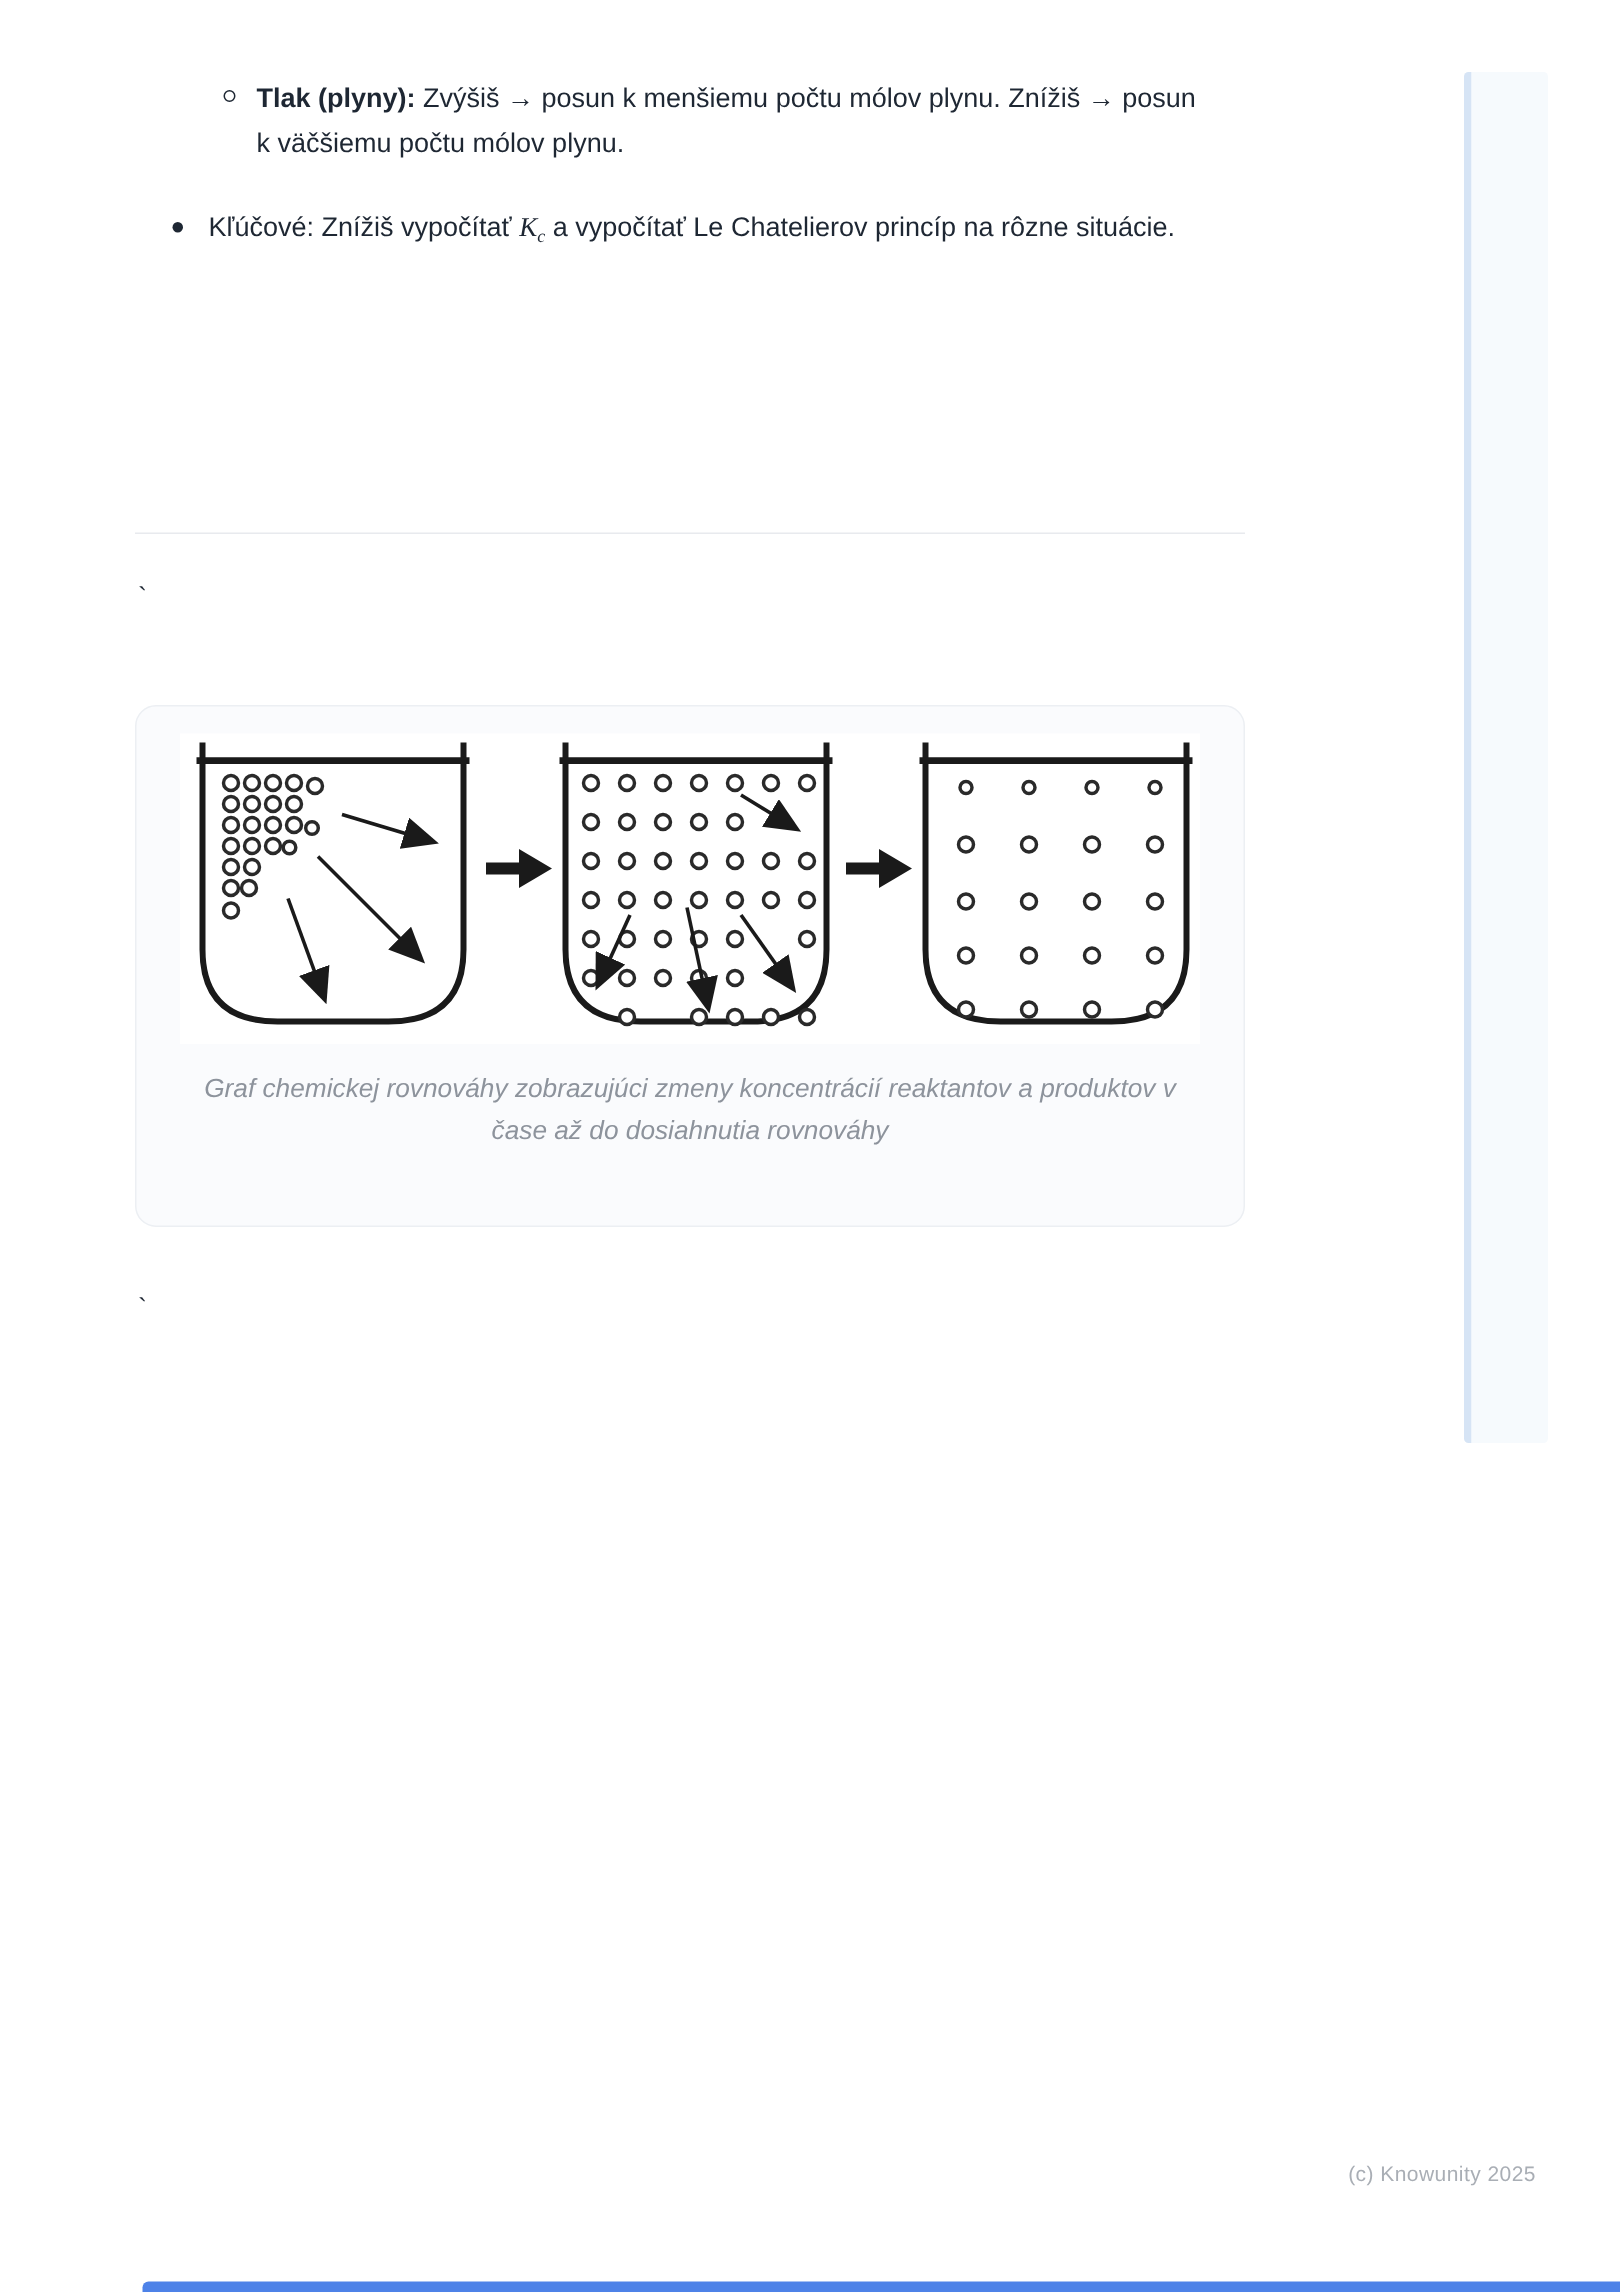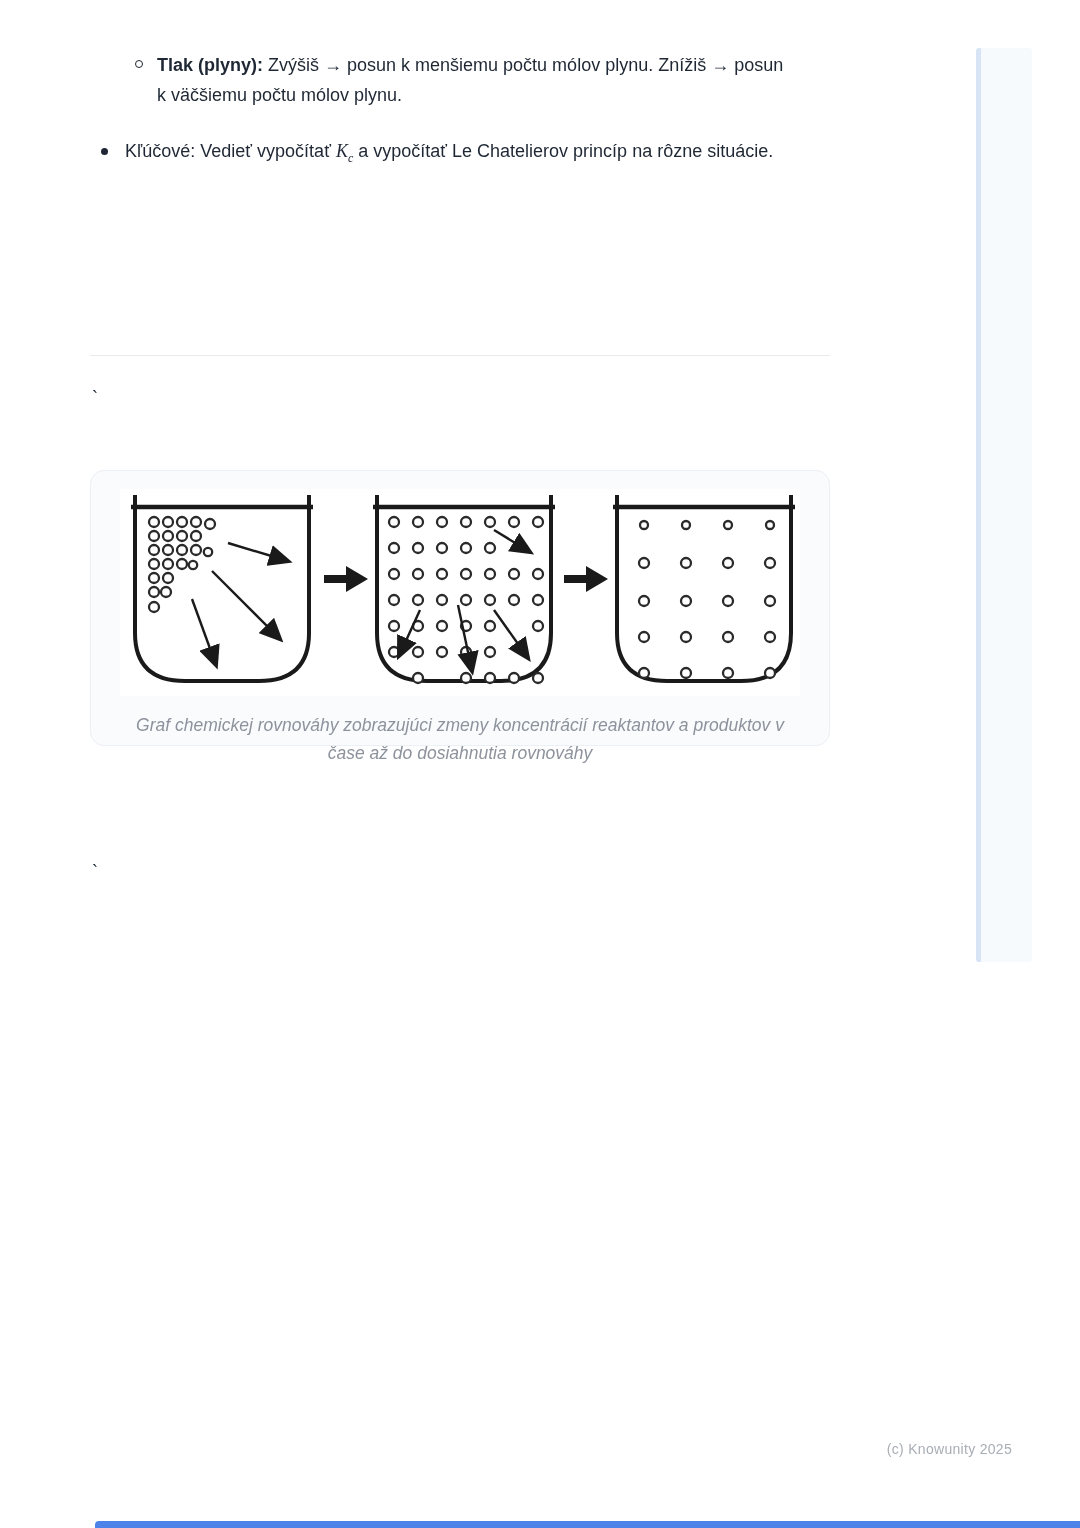"Tlak (plyny): Zvýšiš → posun" .content { left: 90px -> 104px }
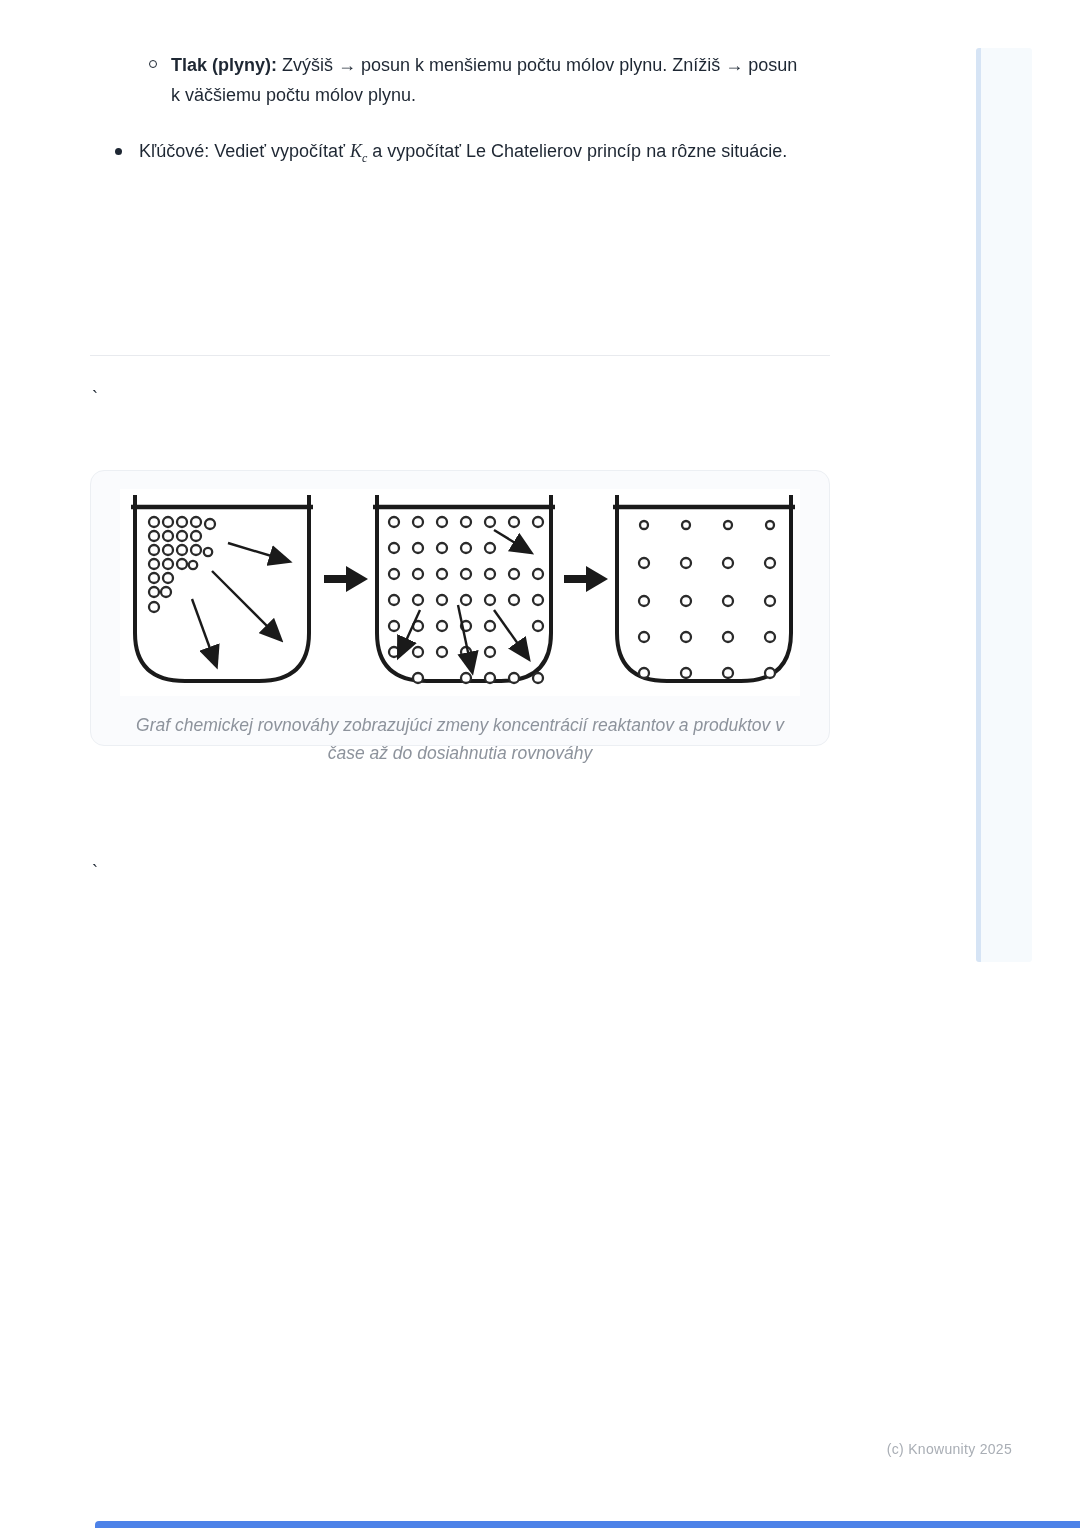"Vedieť vypočítať" span { text: Vedieť -> Znížiš }
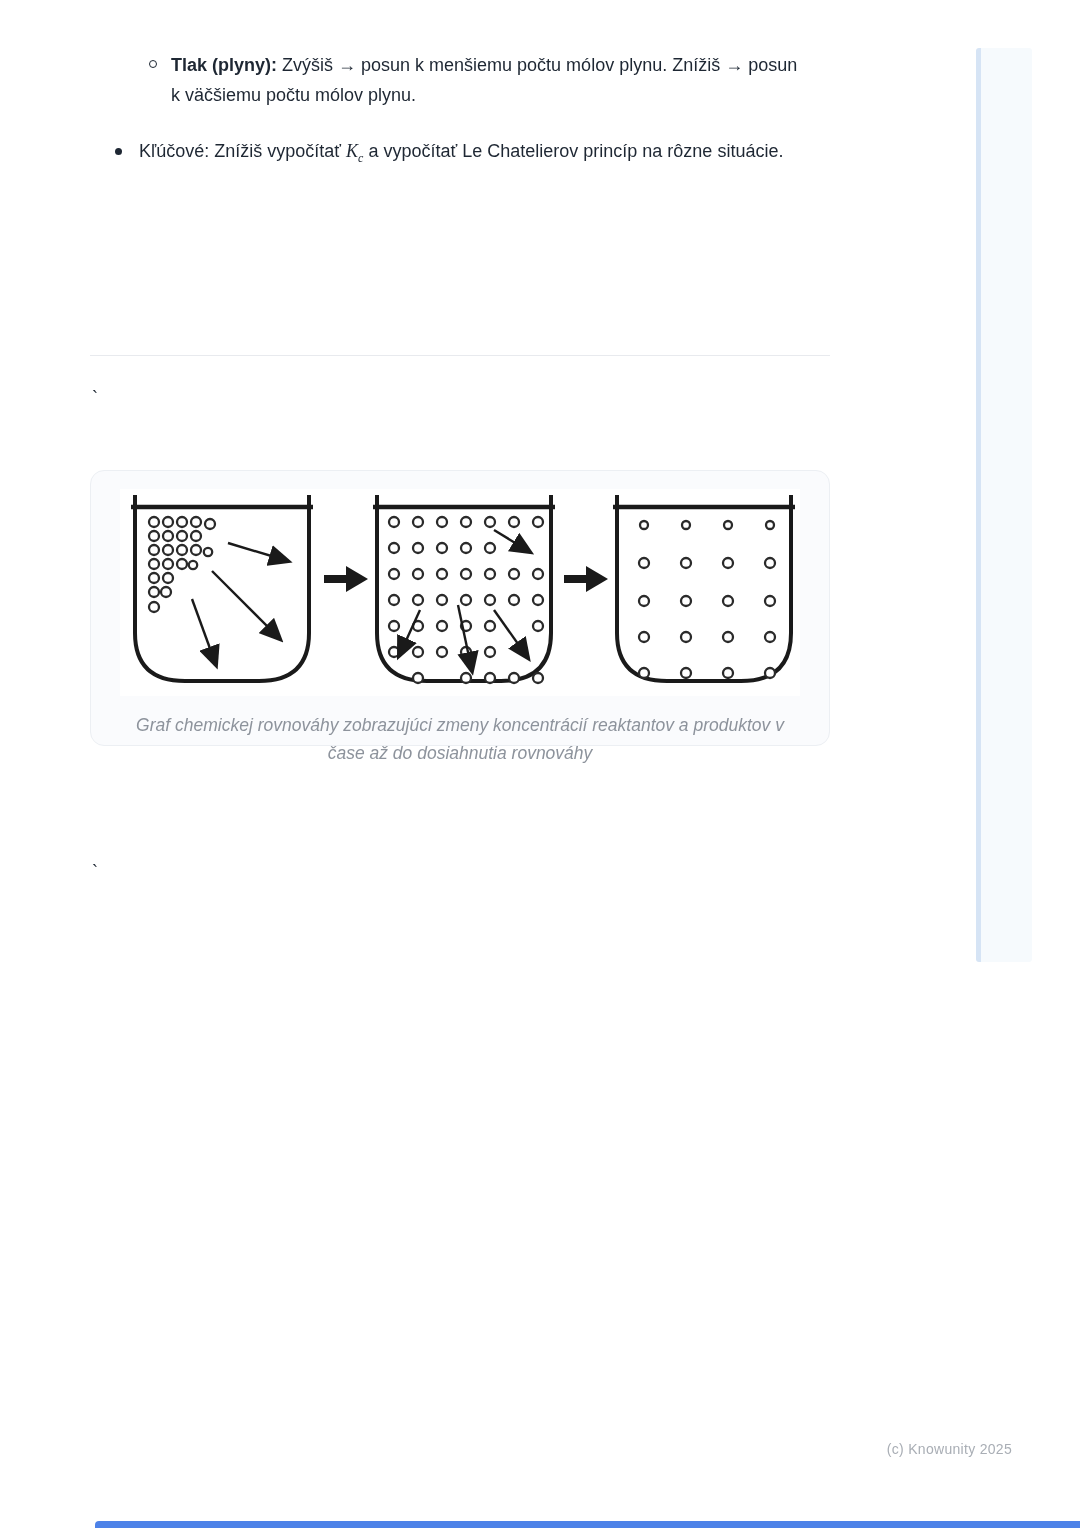"Graf chemickej rovnováhy zobrazujúci" .figure-card { height: 276px -> 348px }
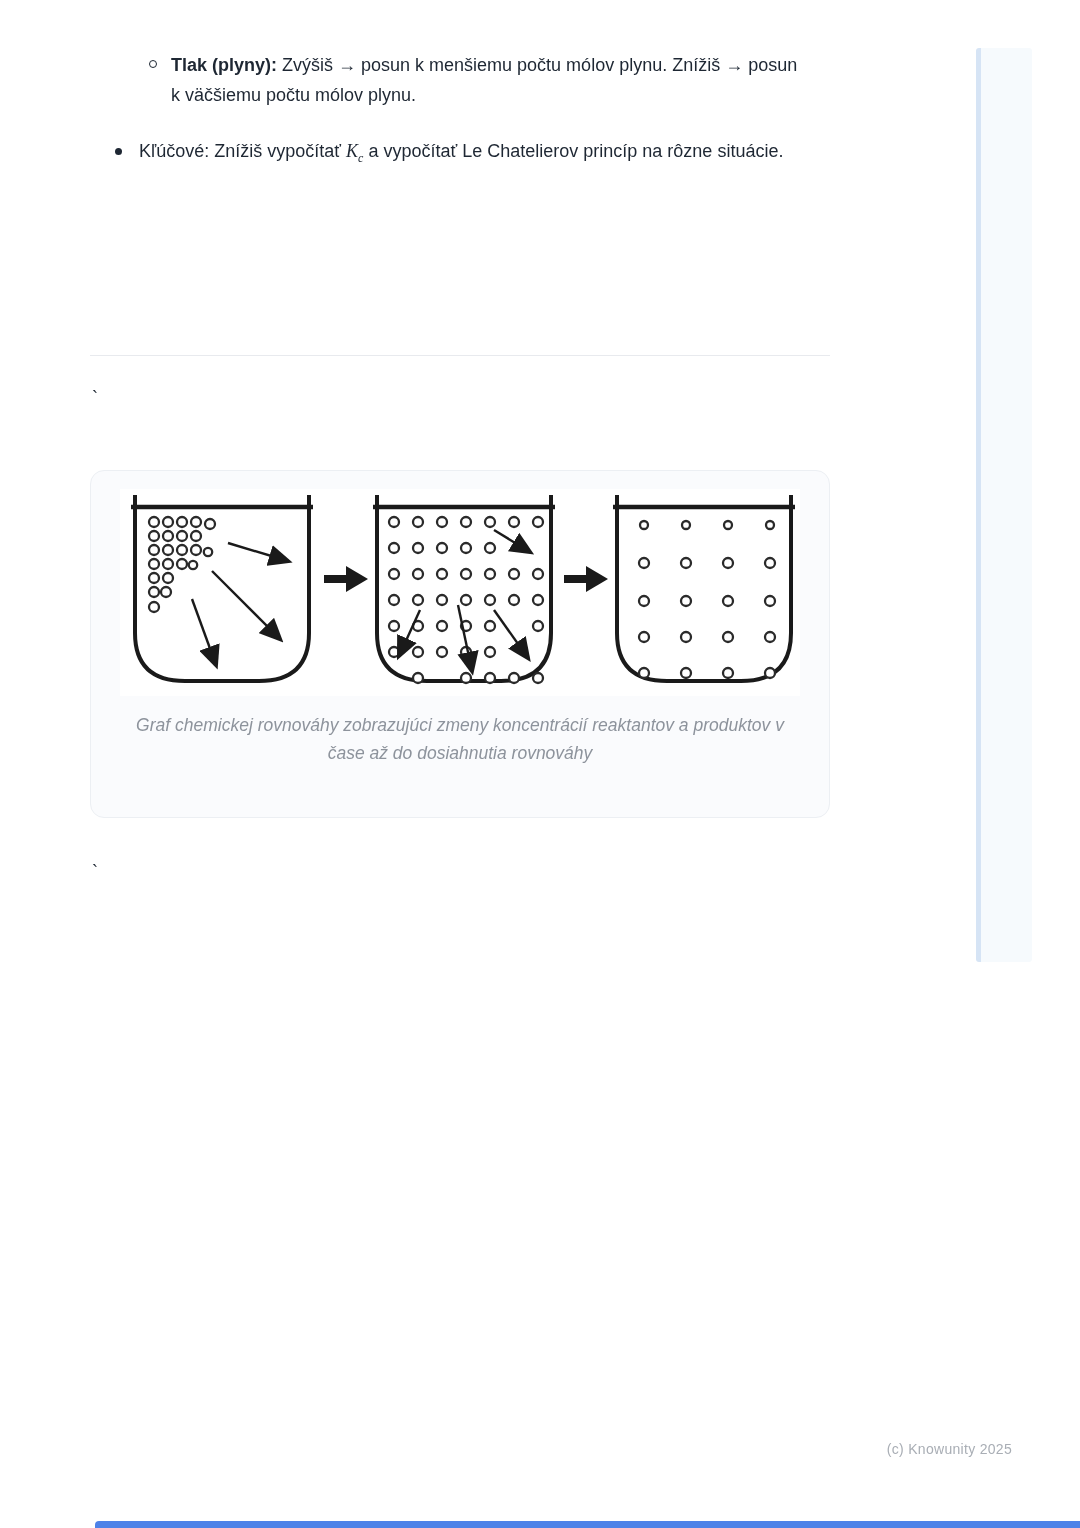"(c) Knowunity 2025" .footer-note { right: 68px -> 56px }
